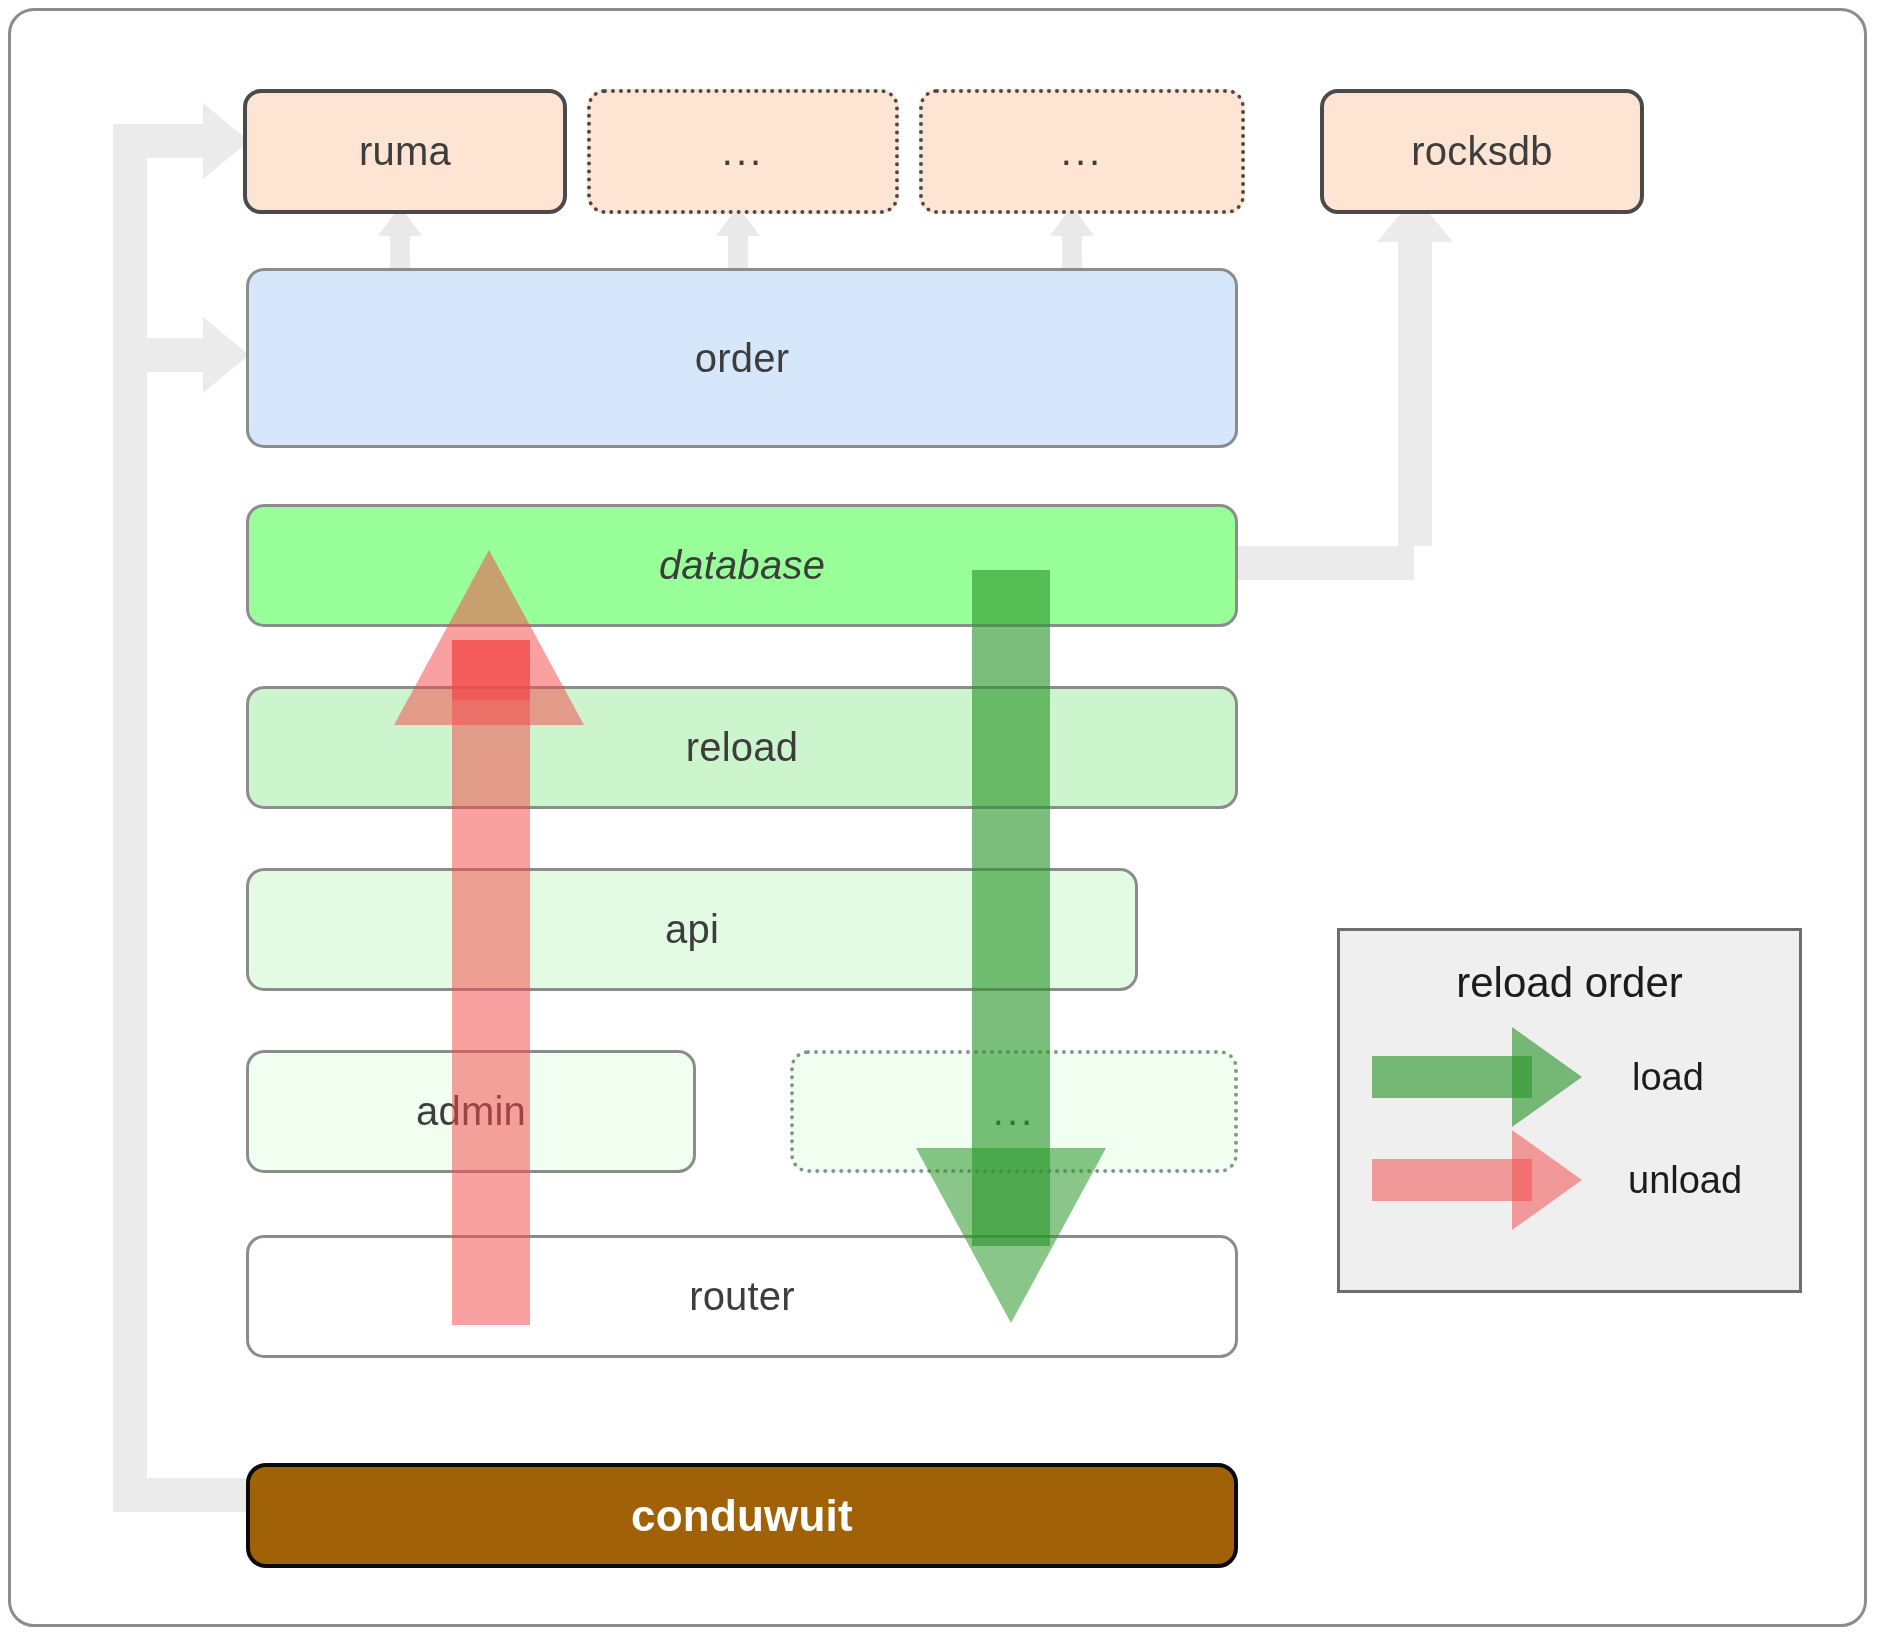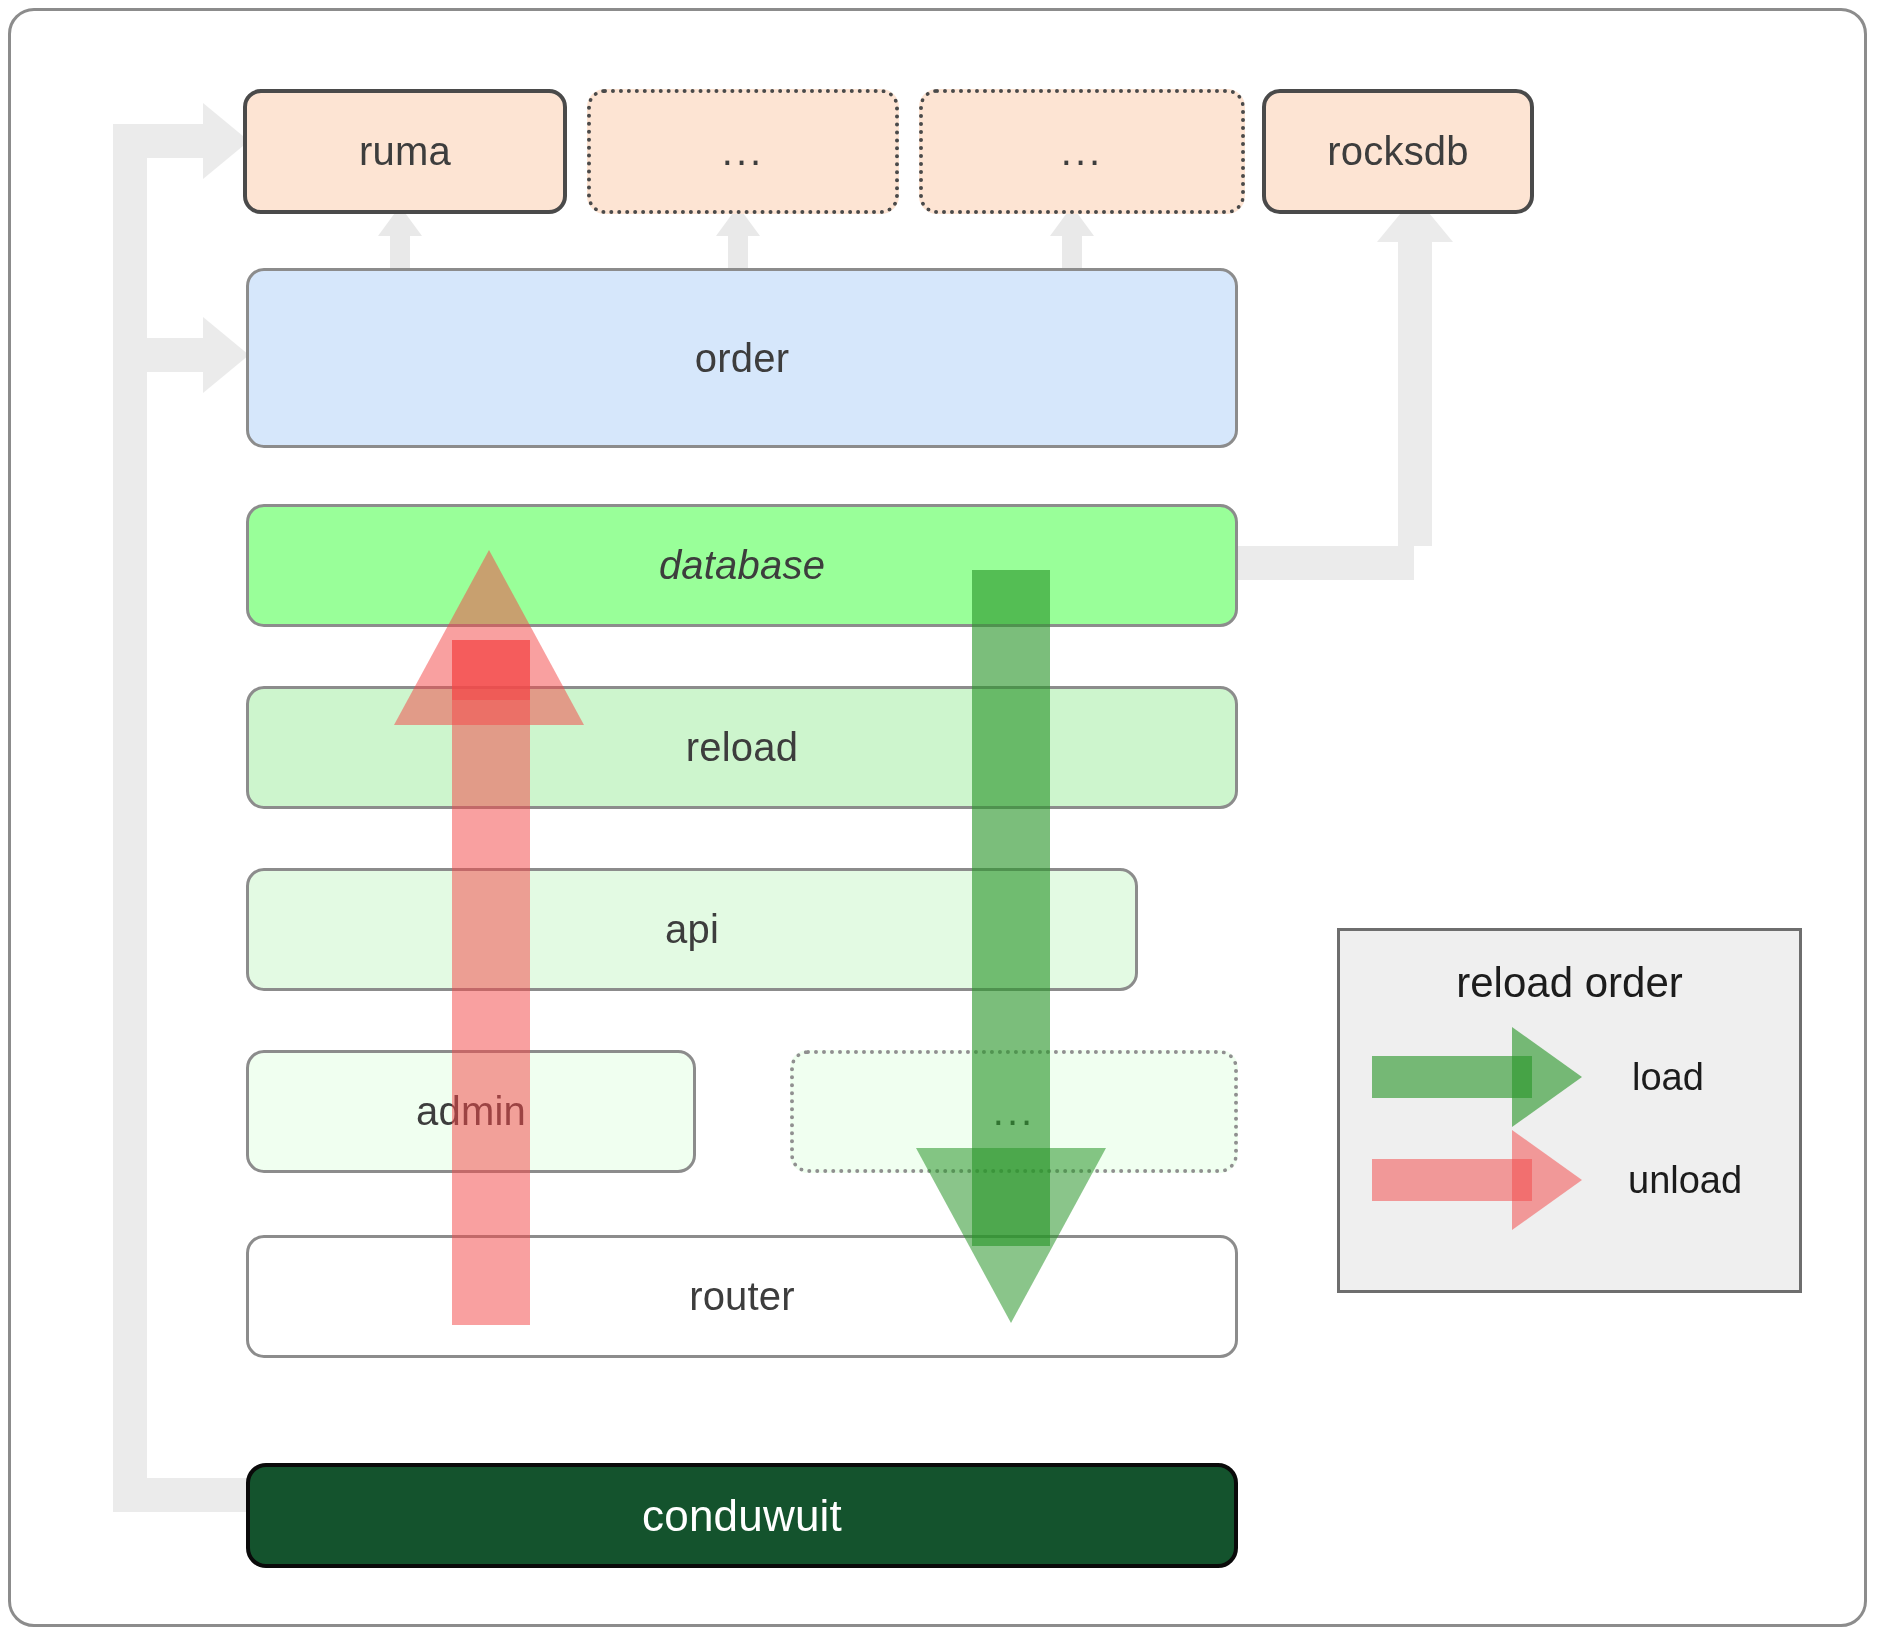"rocksdb" div.node { left: 1262px -> 1320px; width: 272px -> 324px }
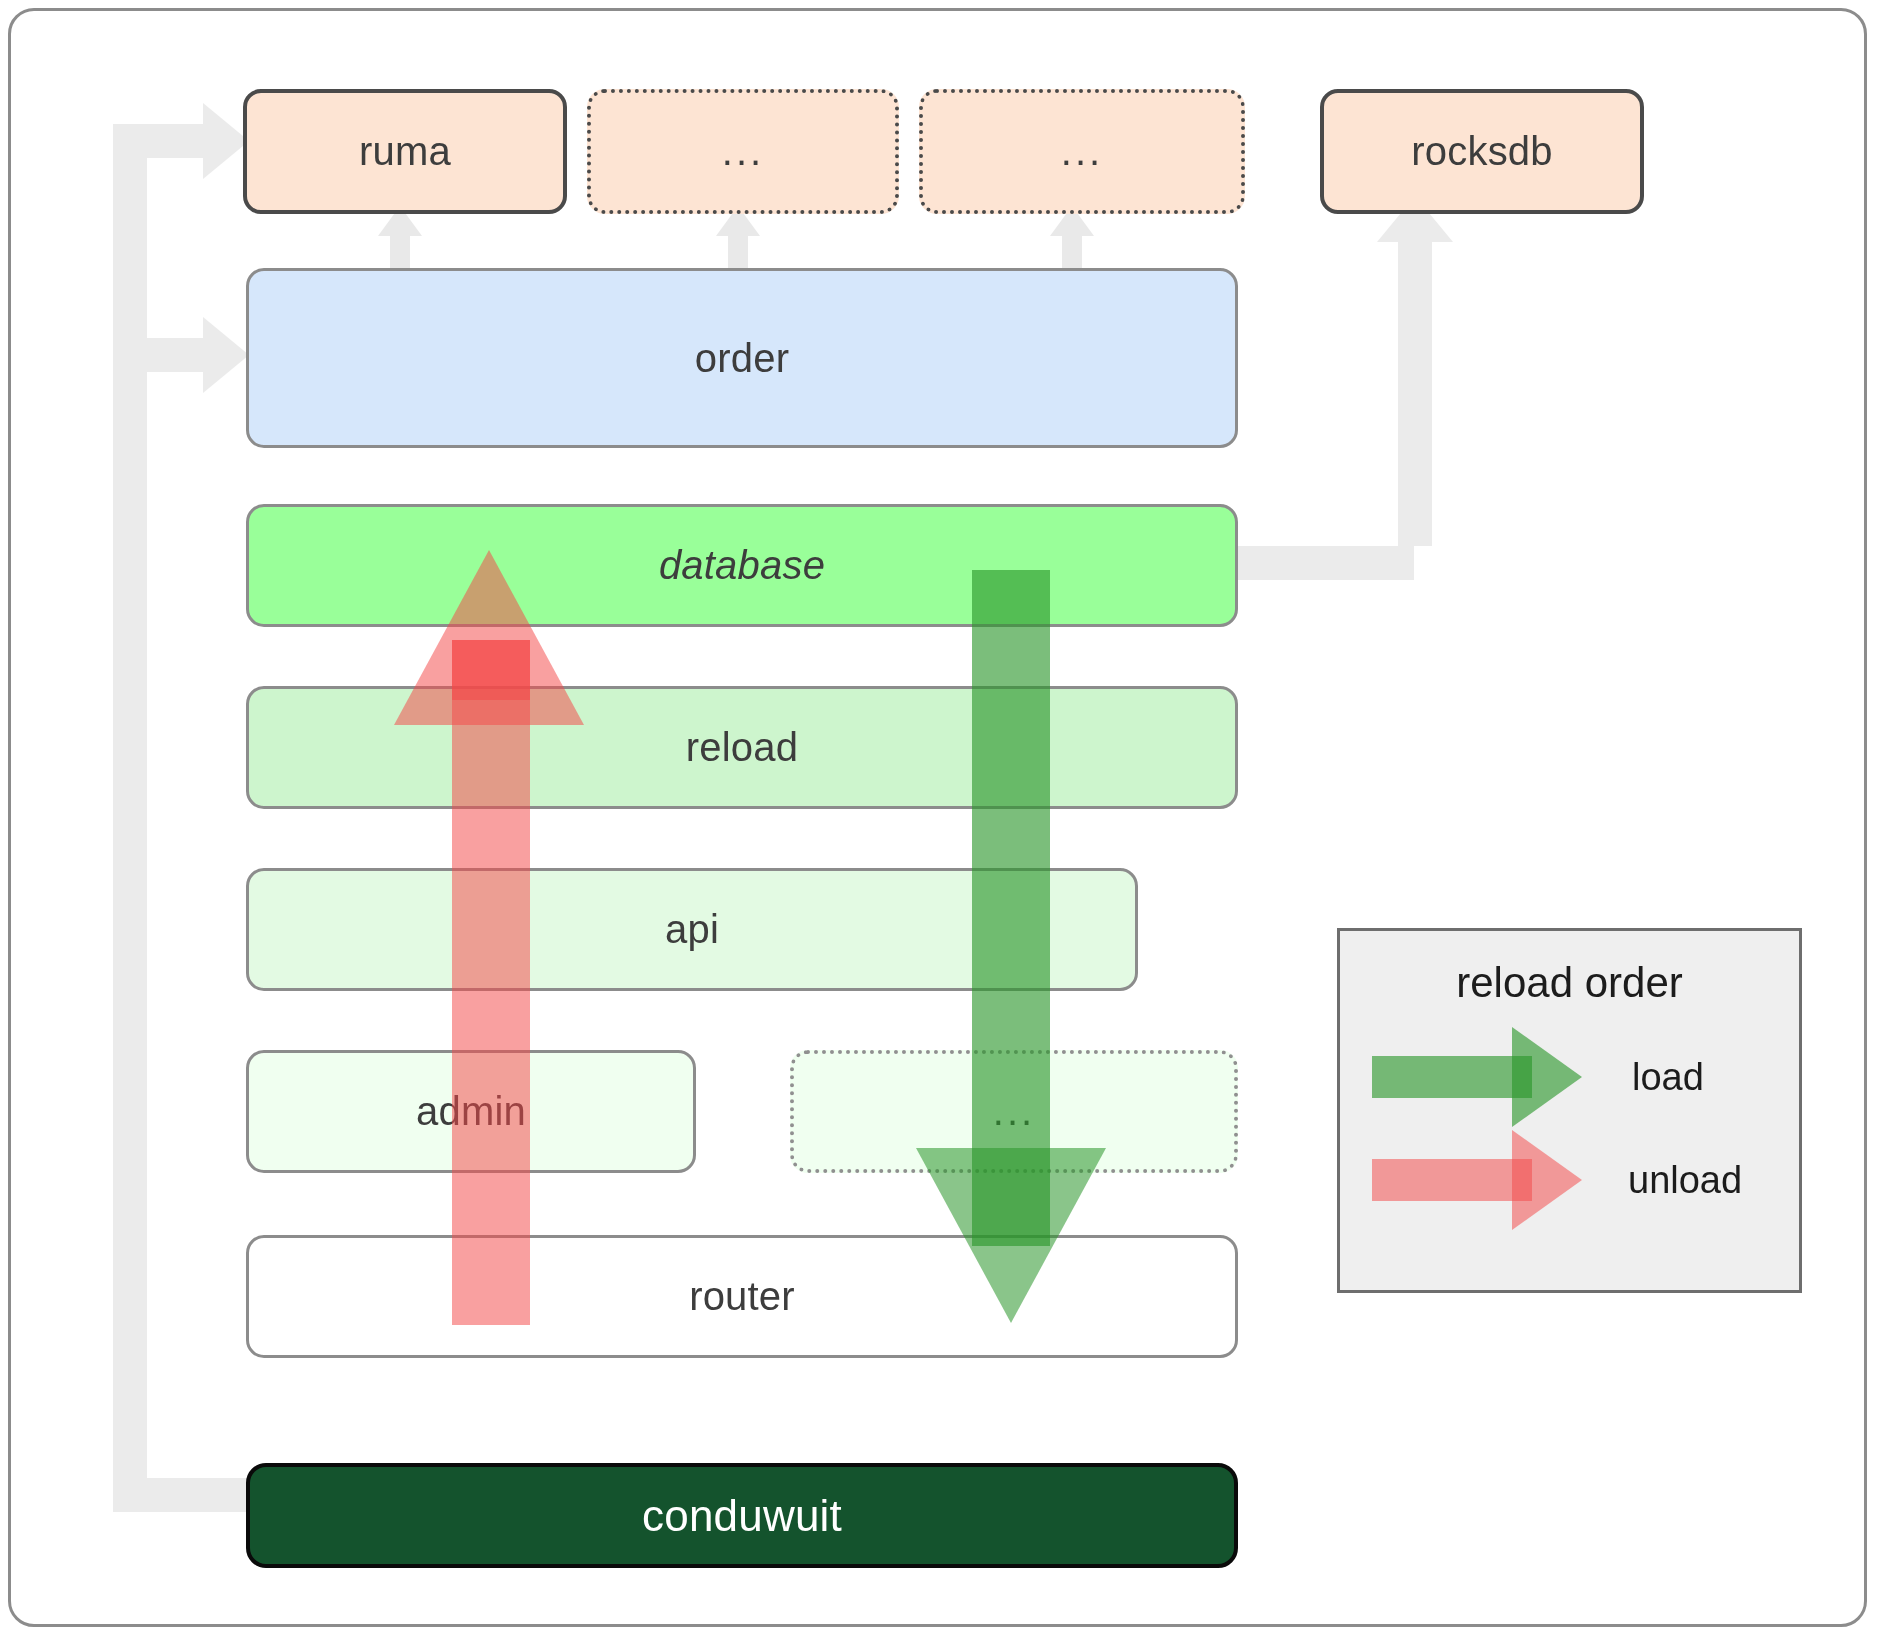"conduwuit" .root { background: #14532d -> #a16207; font-weight: normal -> bold }
